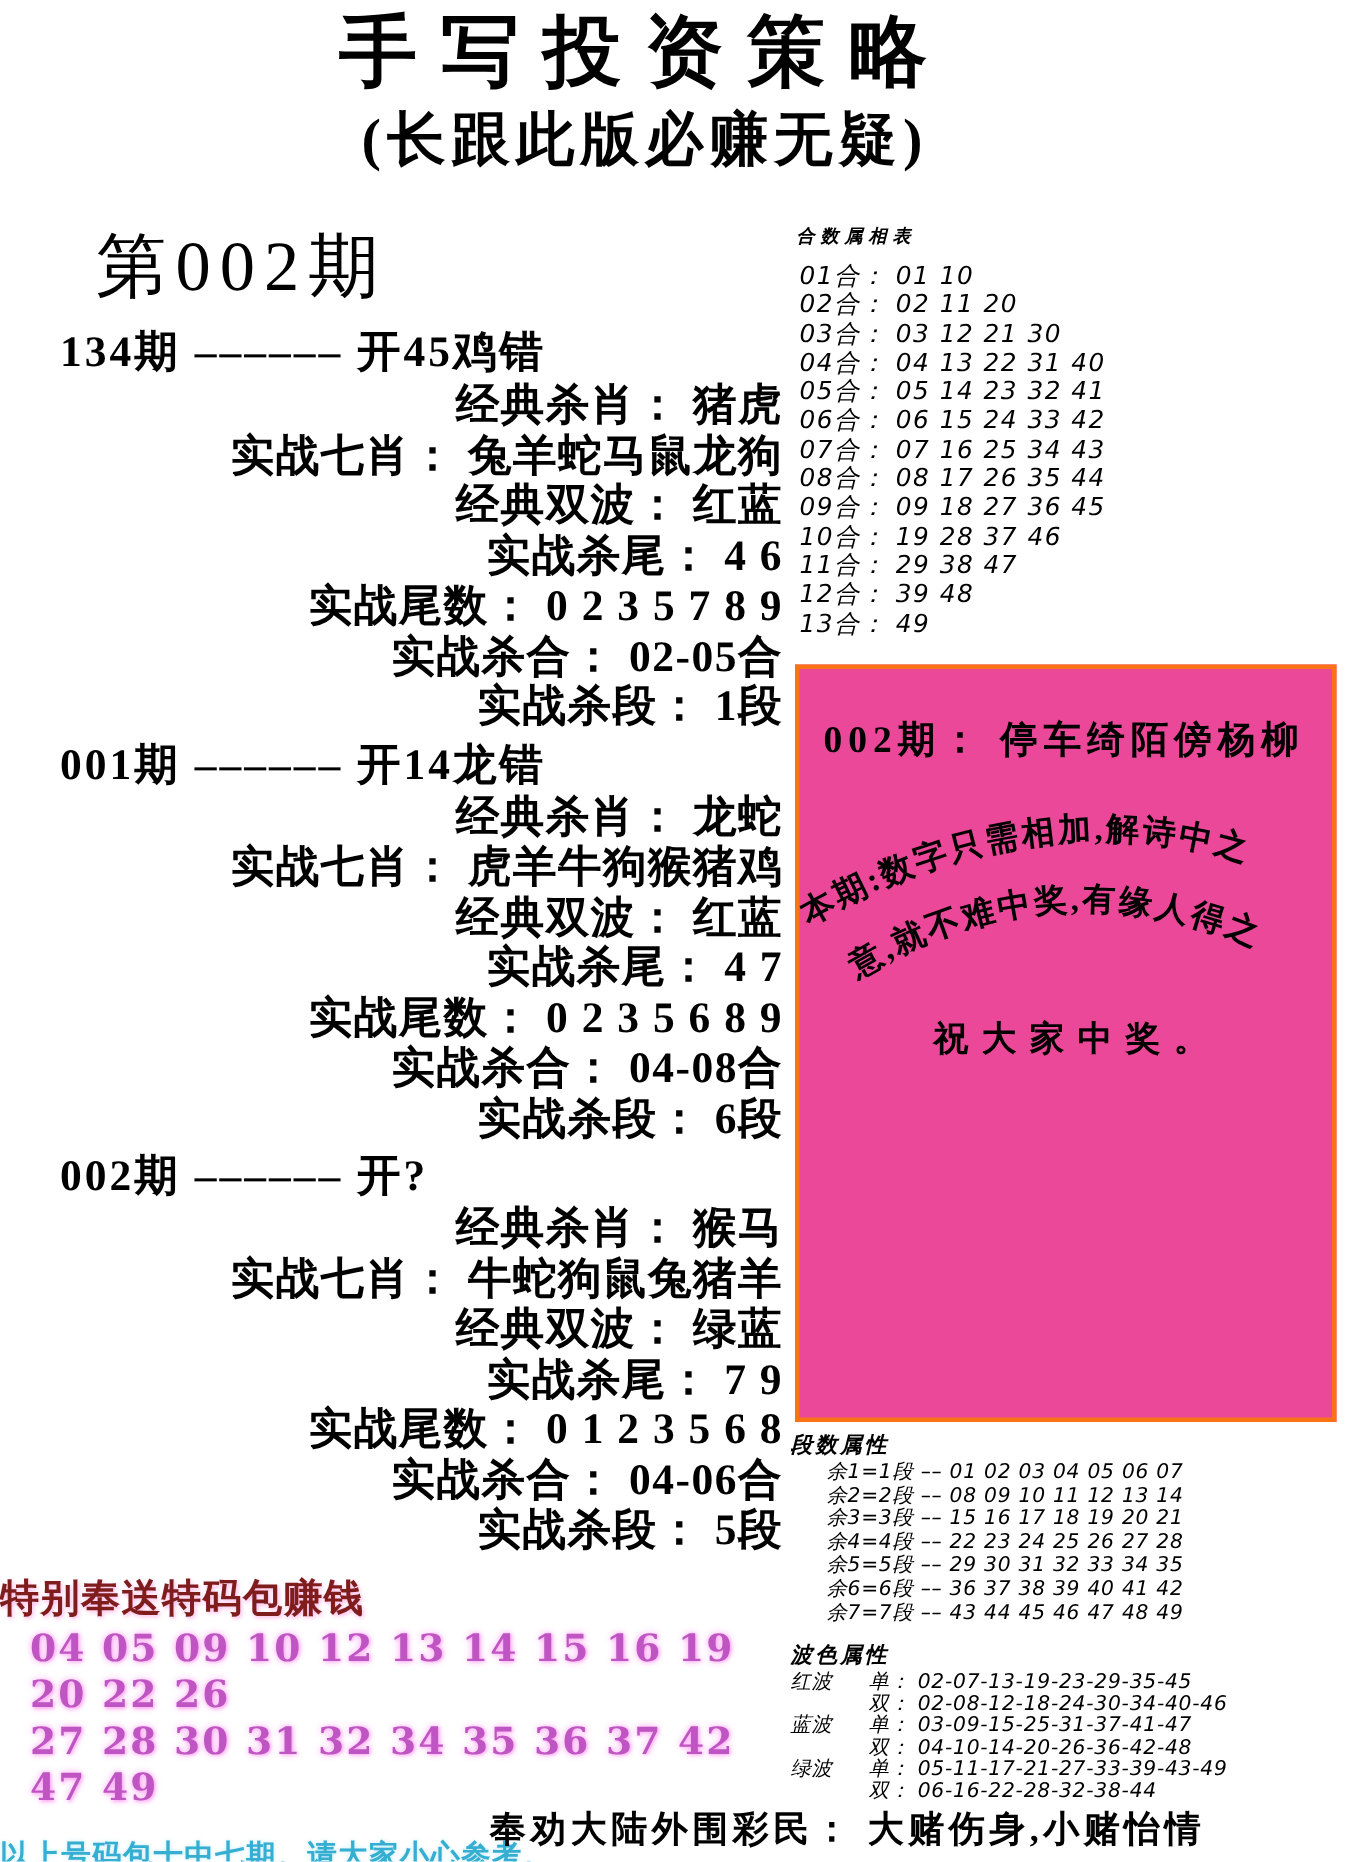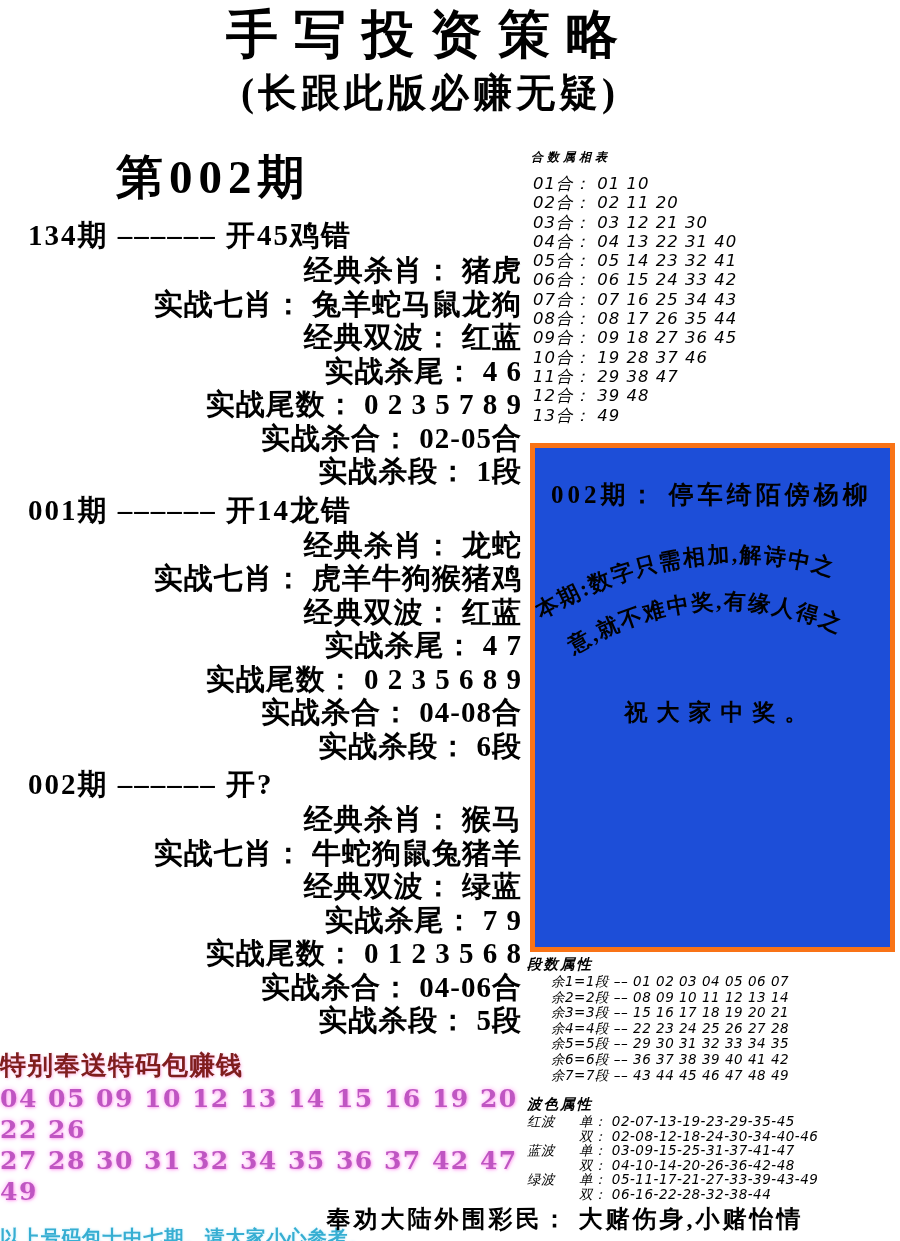"第002期" .issue-heading { font-weight: bold -> normal; padding-left: 116px -> 64px }
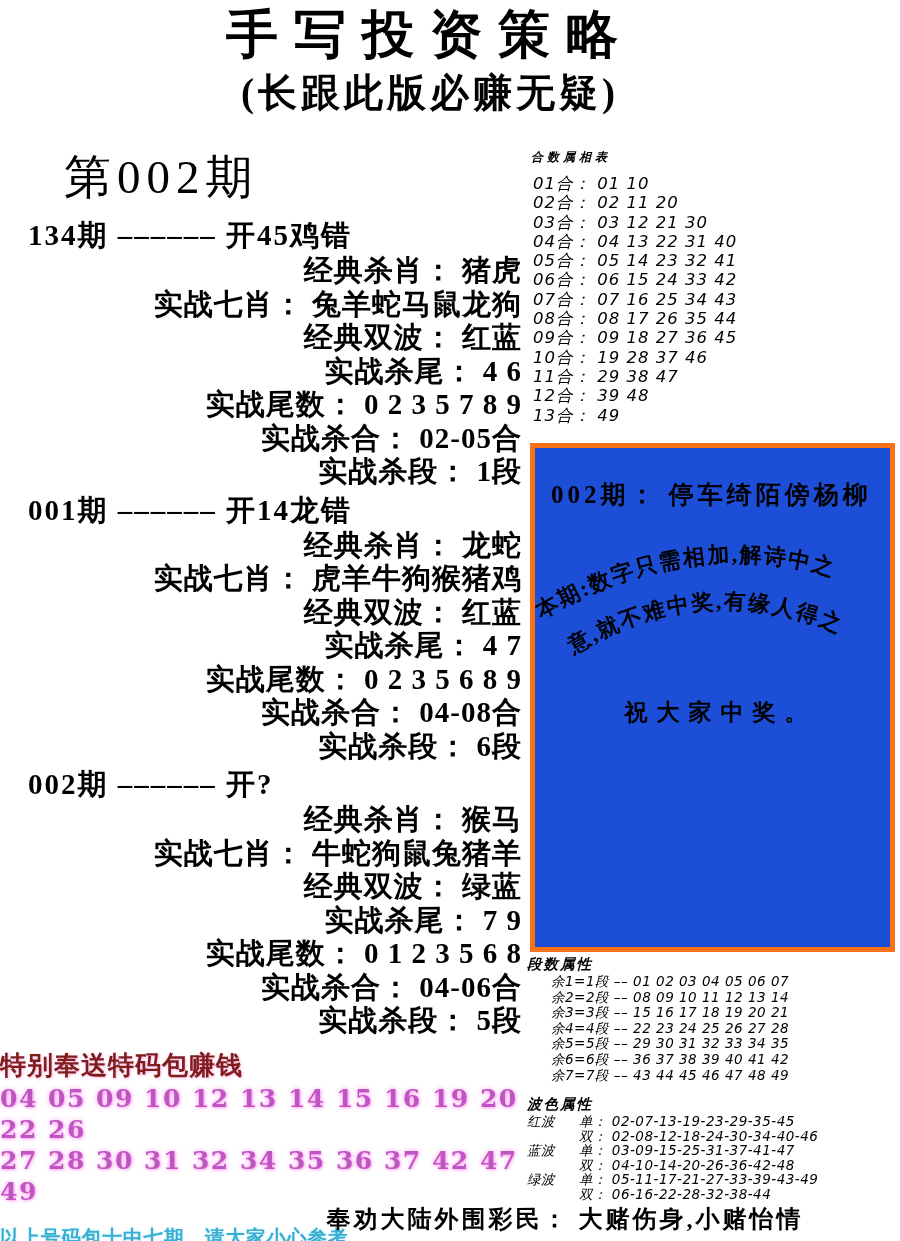"134期 –––––– 开45鸡错" .period-header { padding-left: 28px -> 40px }
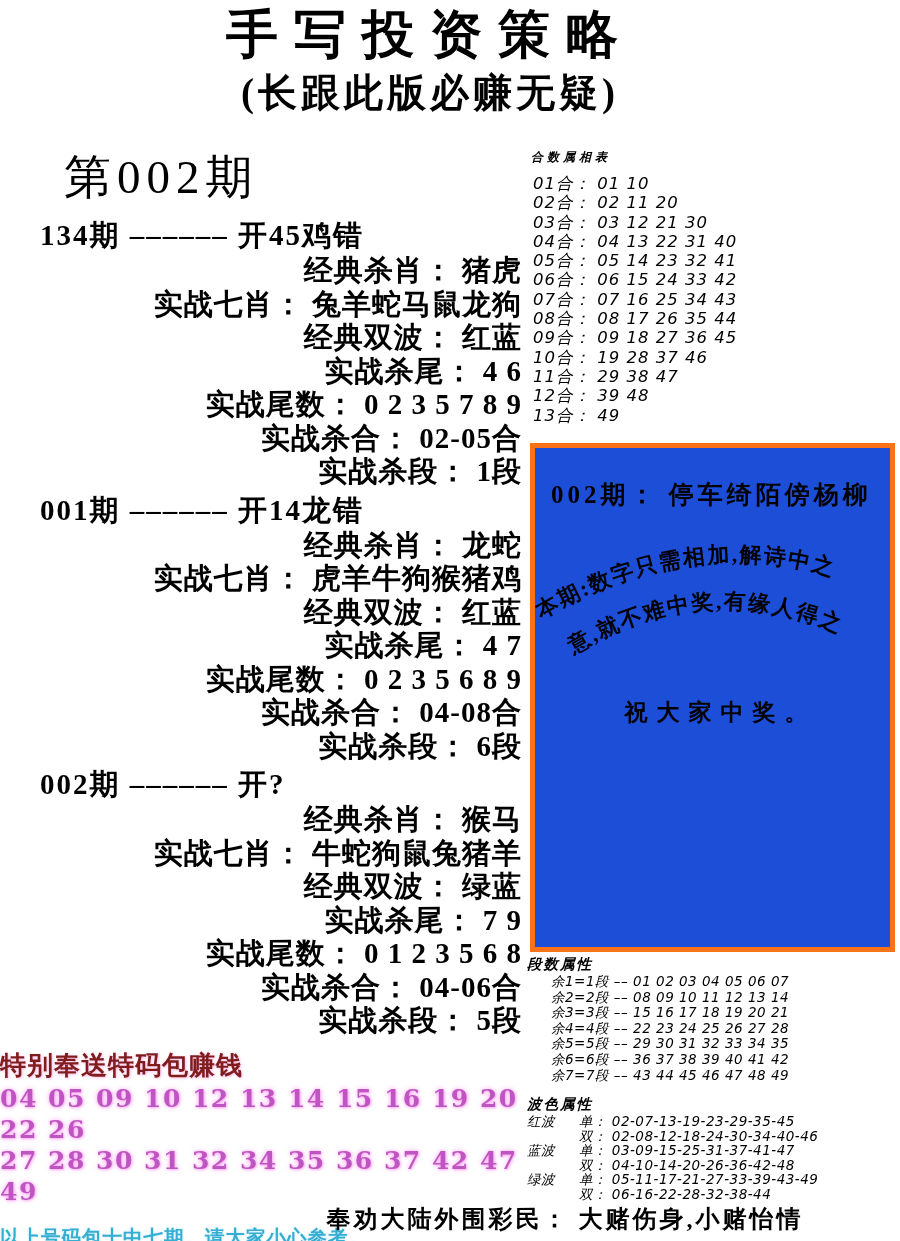"002期： 停车绮陌傍杨柳" .poem-box { background: #1d4ed8 -> #ec4899; border: 5px solid #f97316 -> 3px solid #f97316 }
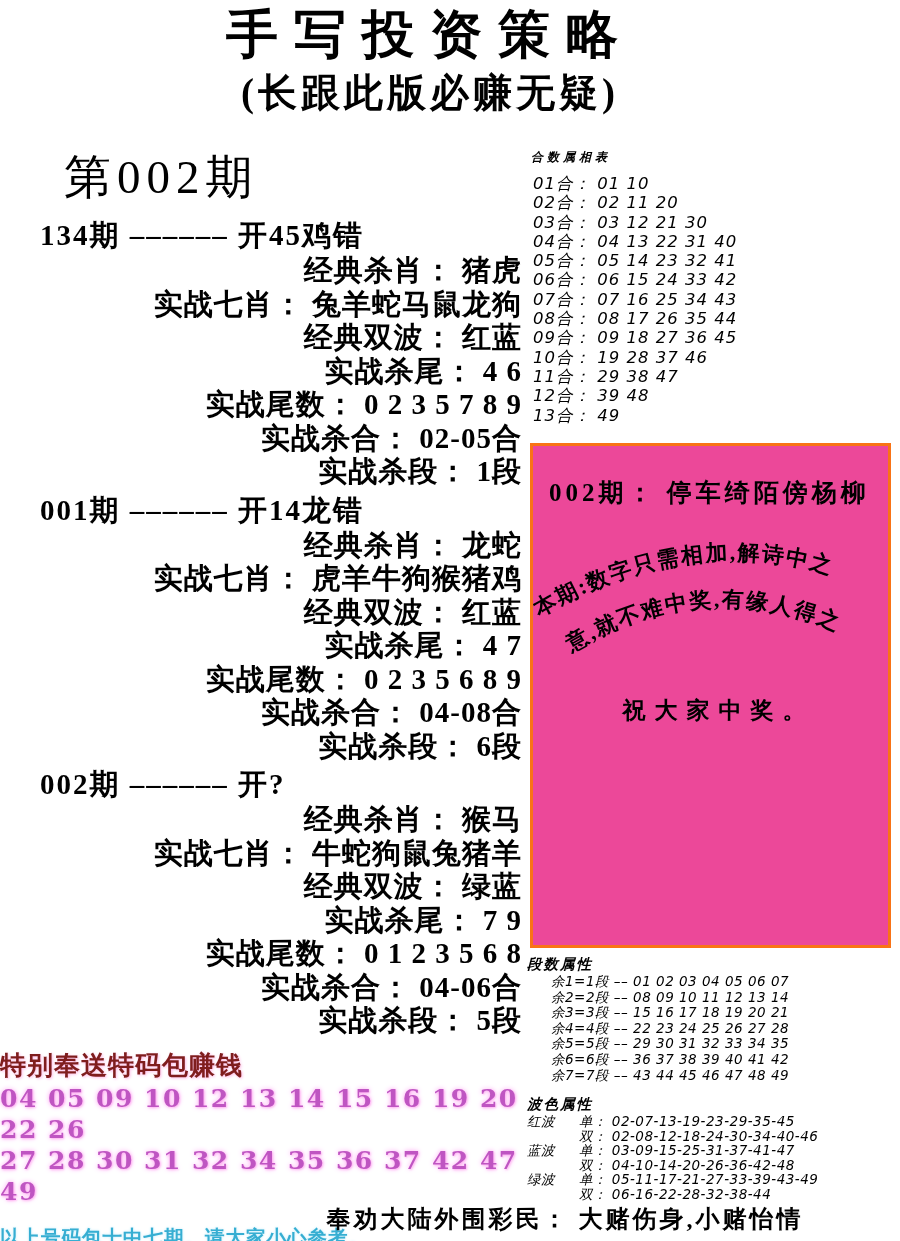"祝大家中奖。" .wish { margin-top: 20px -> 2px }
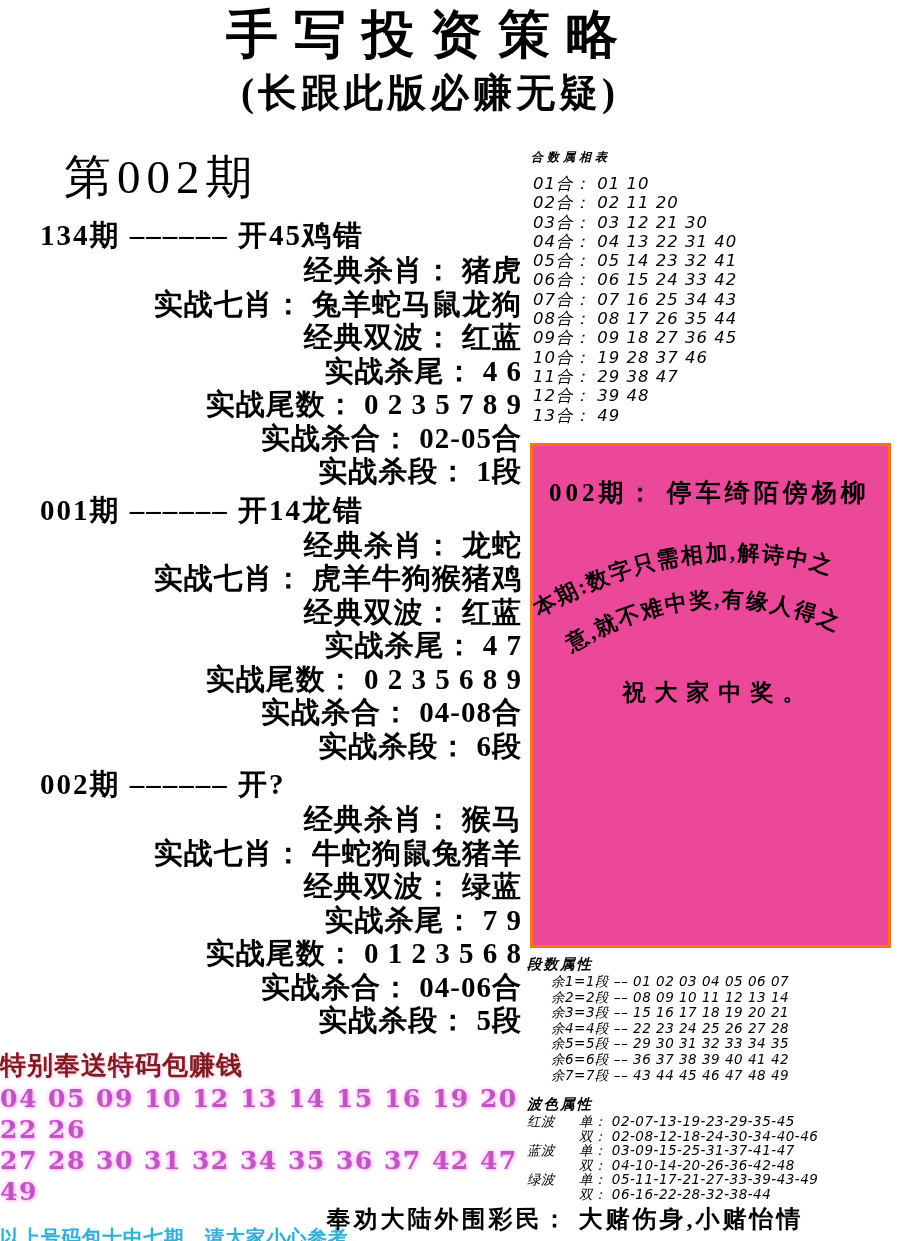"04 05 09 10 12" .promo-num { padding-left: none -> 20px }
